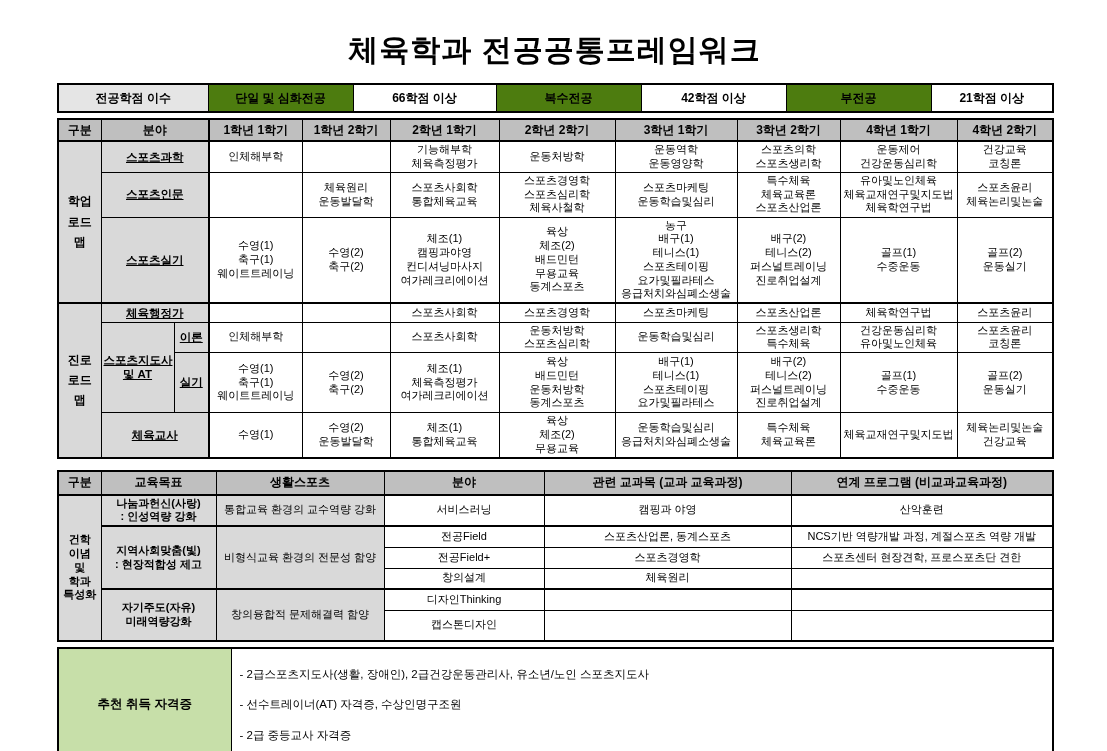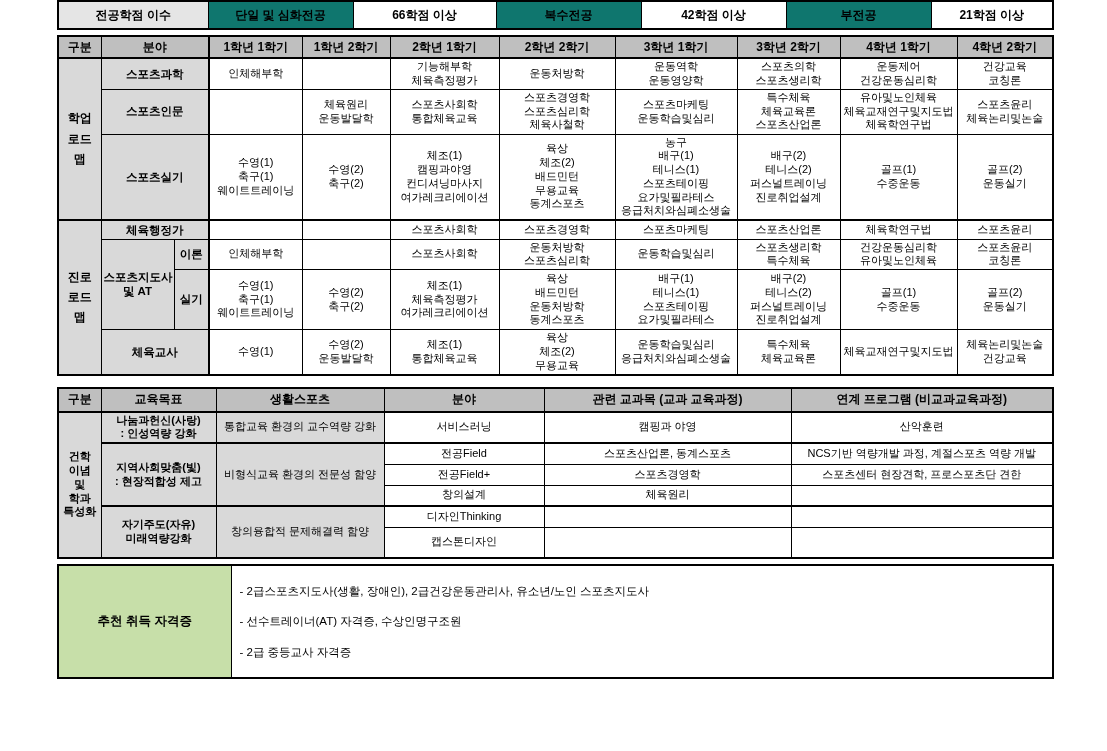"체육학과 전공공통프레임워크" div.title { html: none -> <div>체육학과 전공공통프레임워크</div> }
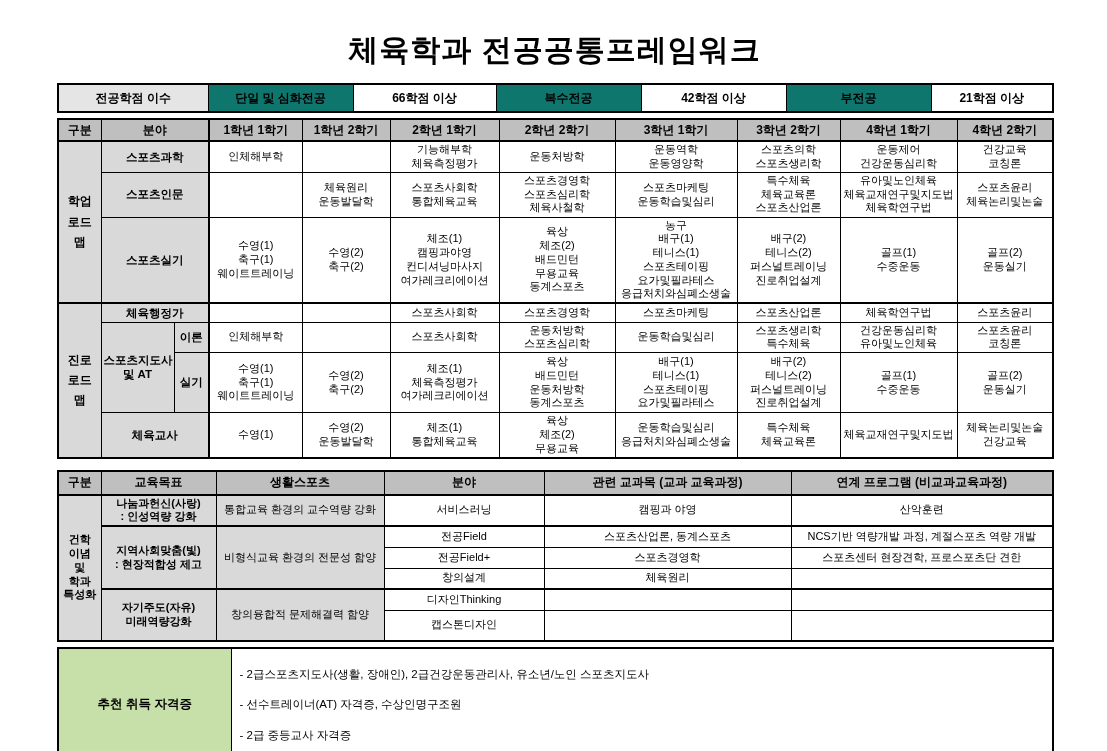"단일 및 심화전공" .lblue { background: #0f766e -> #4d7c0f }
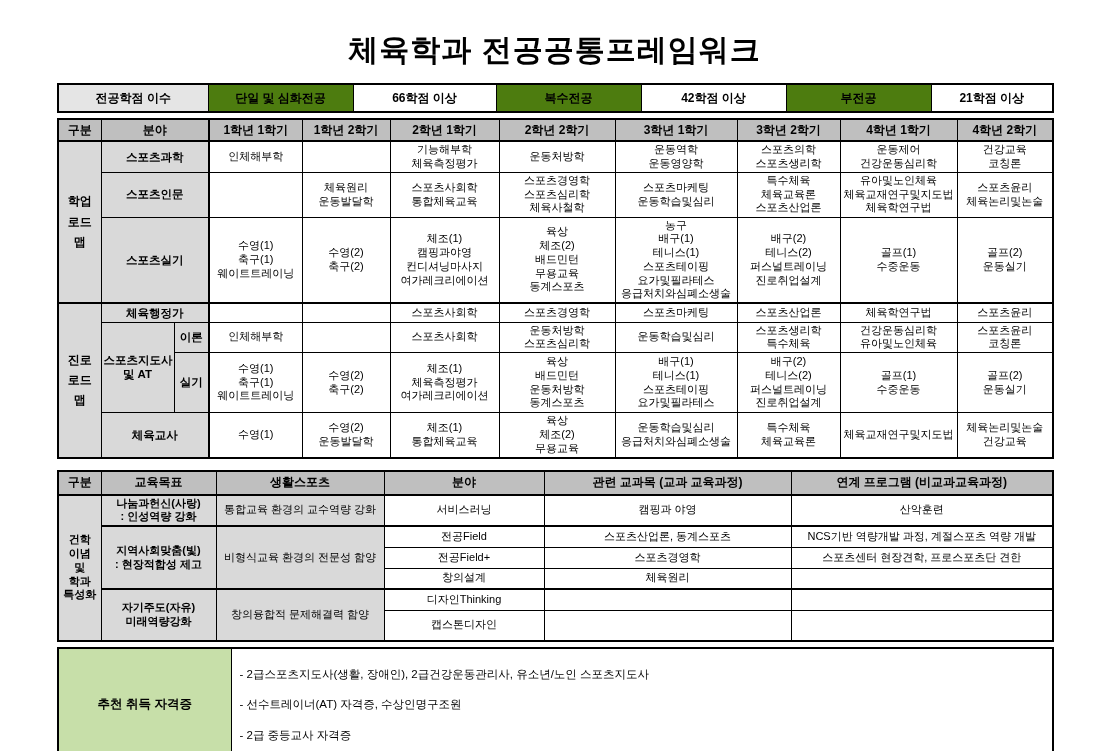"스포츠과학" .cat { text-decoration: none -> underline }
